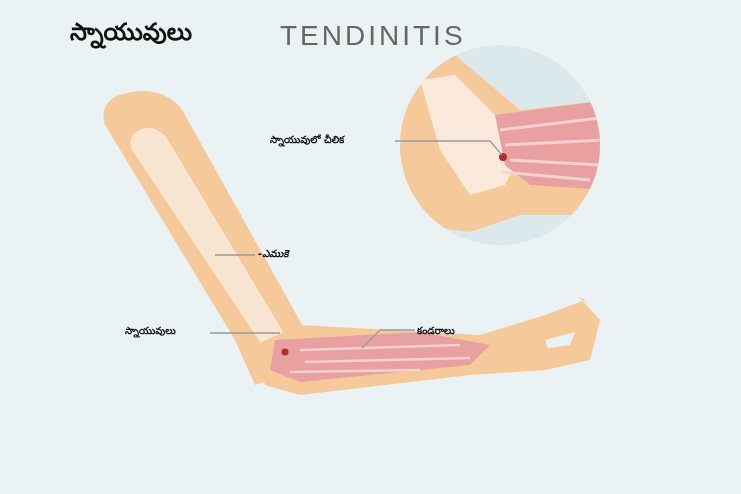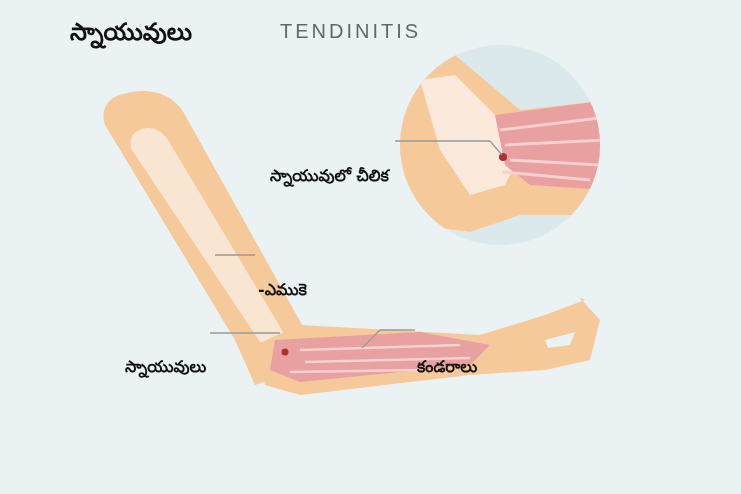"TENDINITIS" .title-en { font-size: 20px -> 28px }
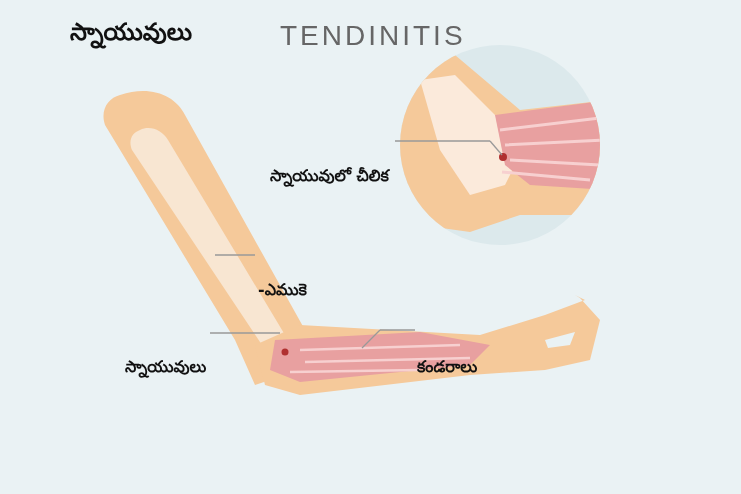"స్నాయువులో చీలిక" .label { font-size: 16px -> 10px; margin-top: 32px -> none }
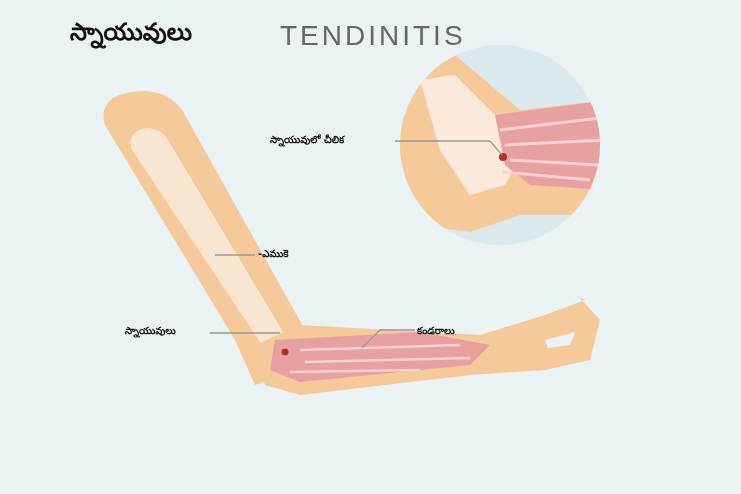"-ఎముకె" div.label { font-style: none -> italic }
